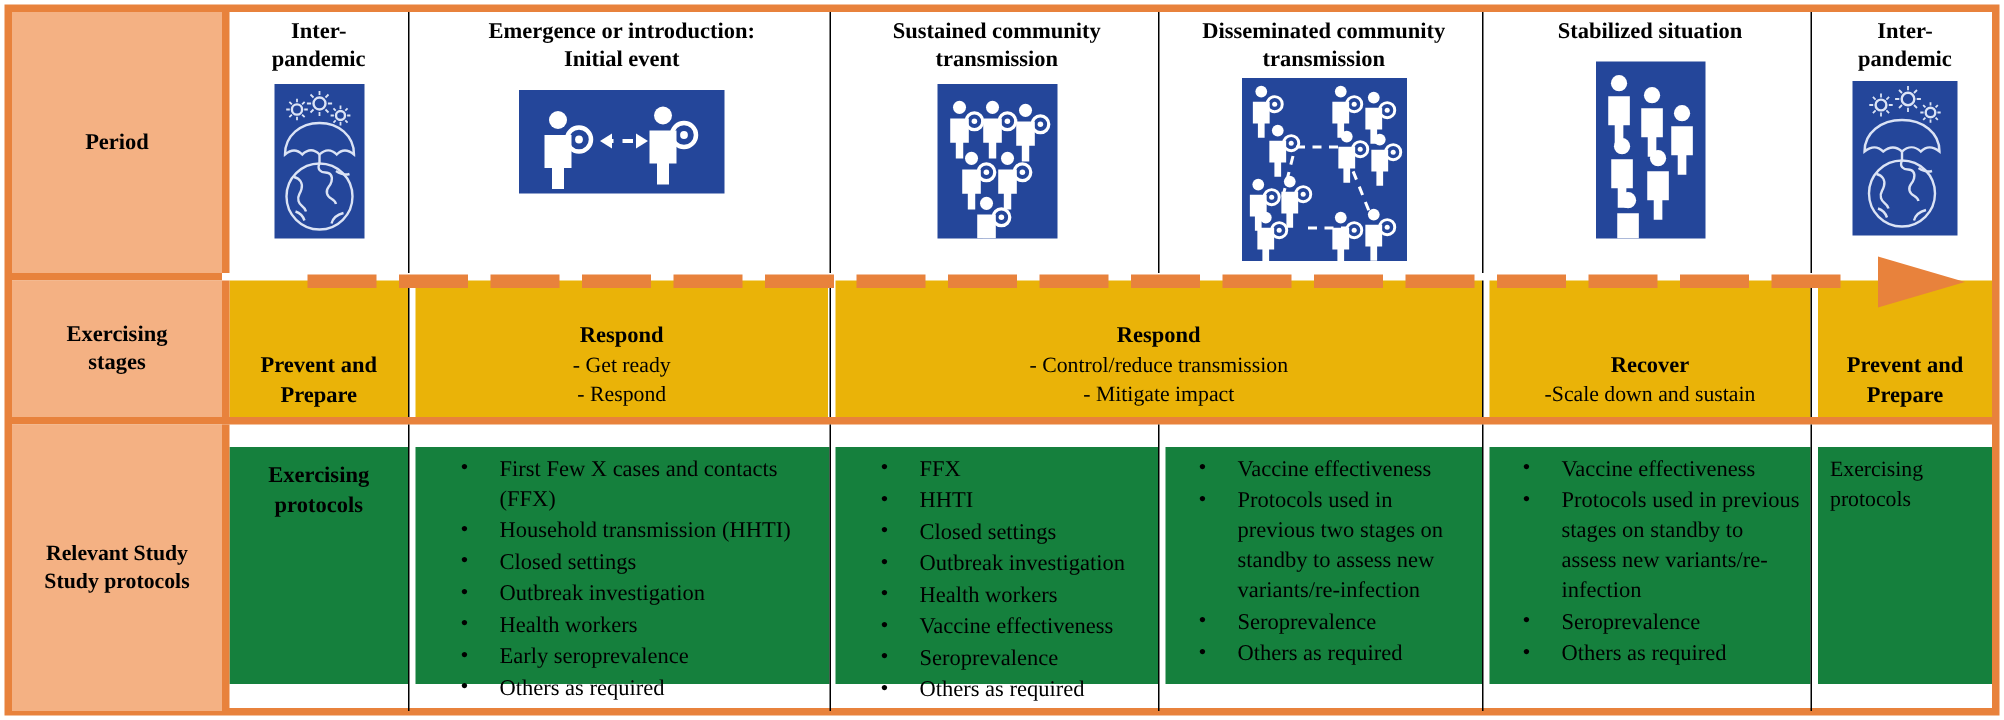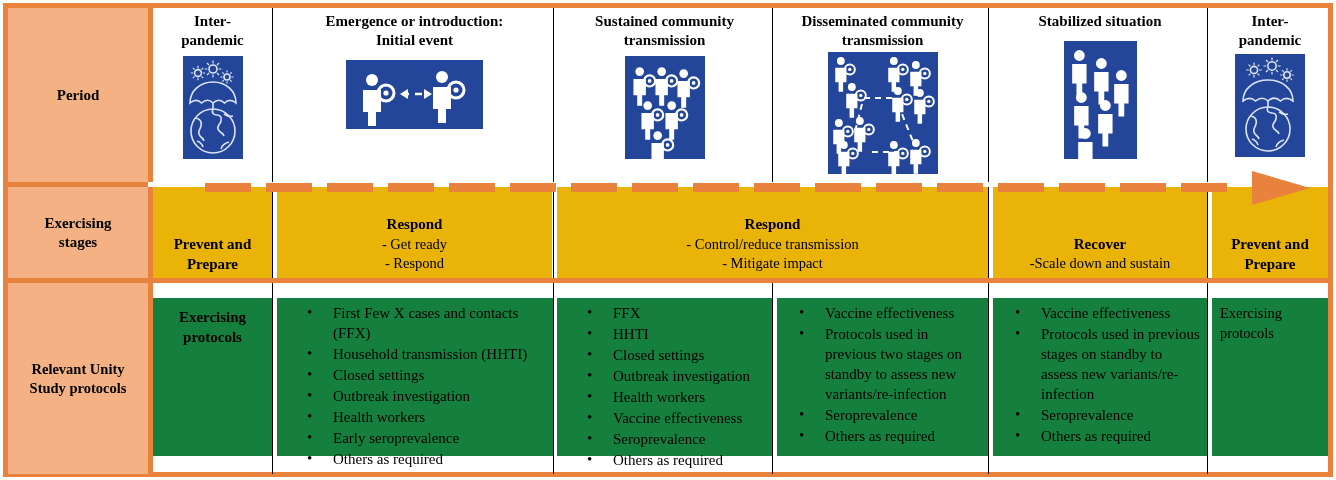"Relevant Unity" div { text: Unity -> Study }
